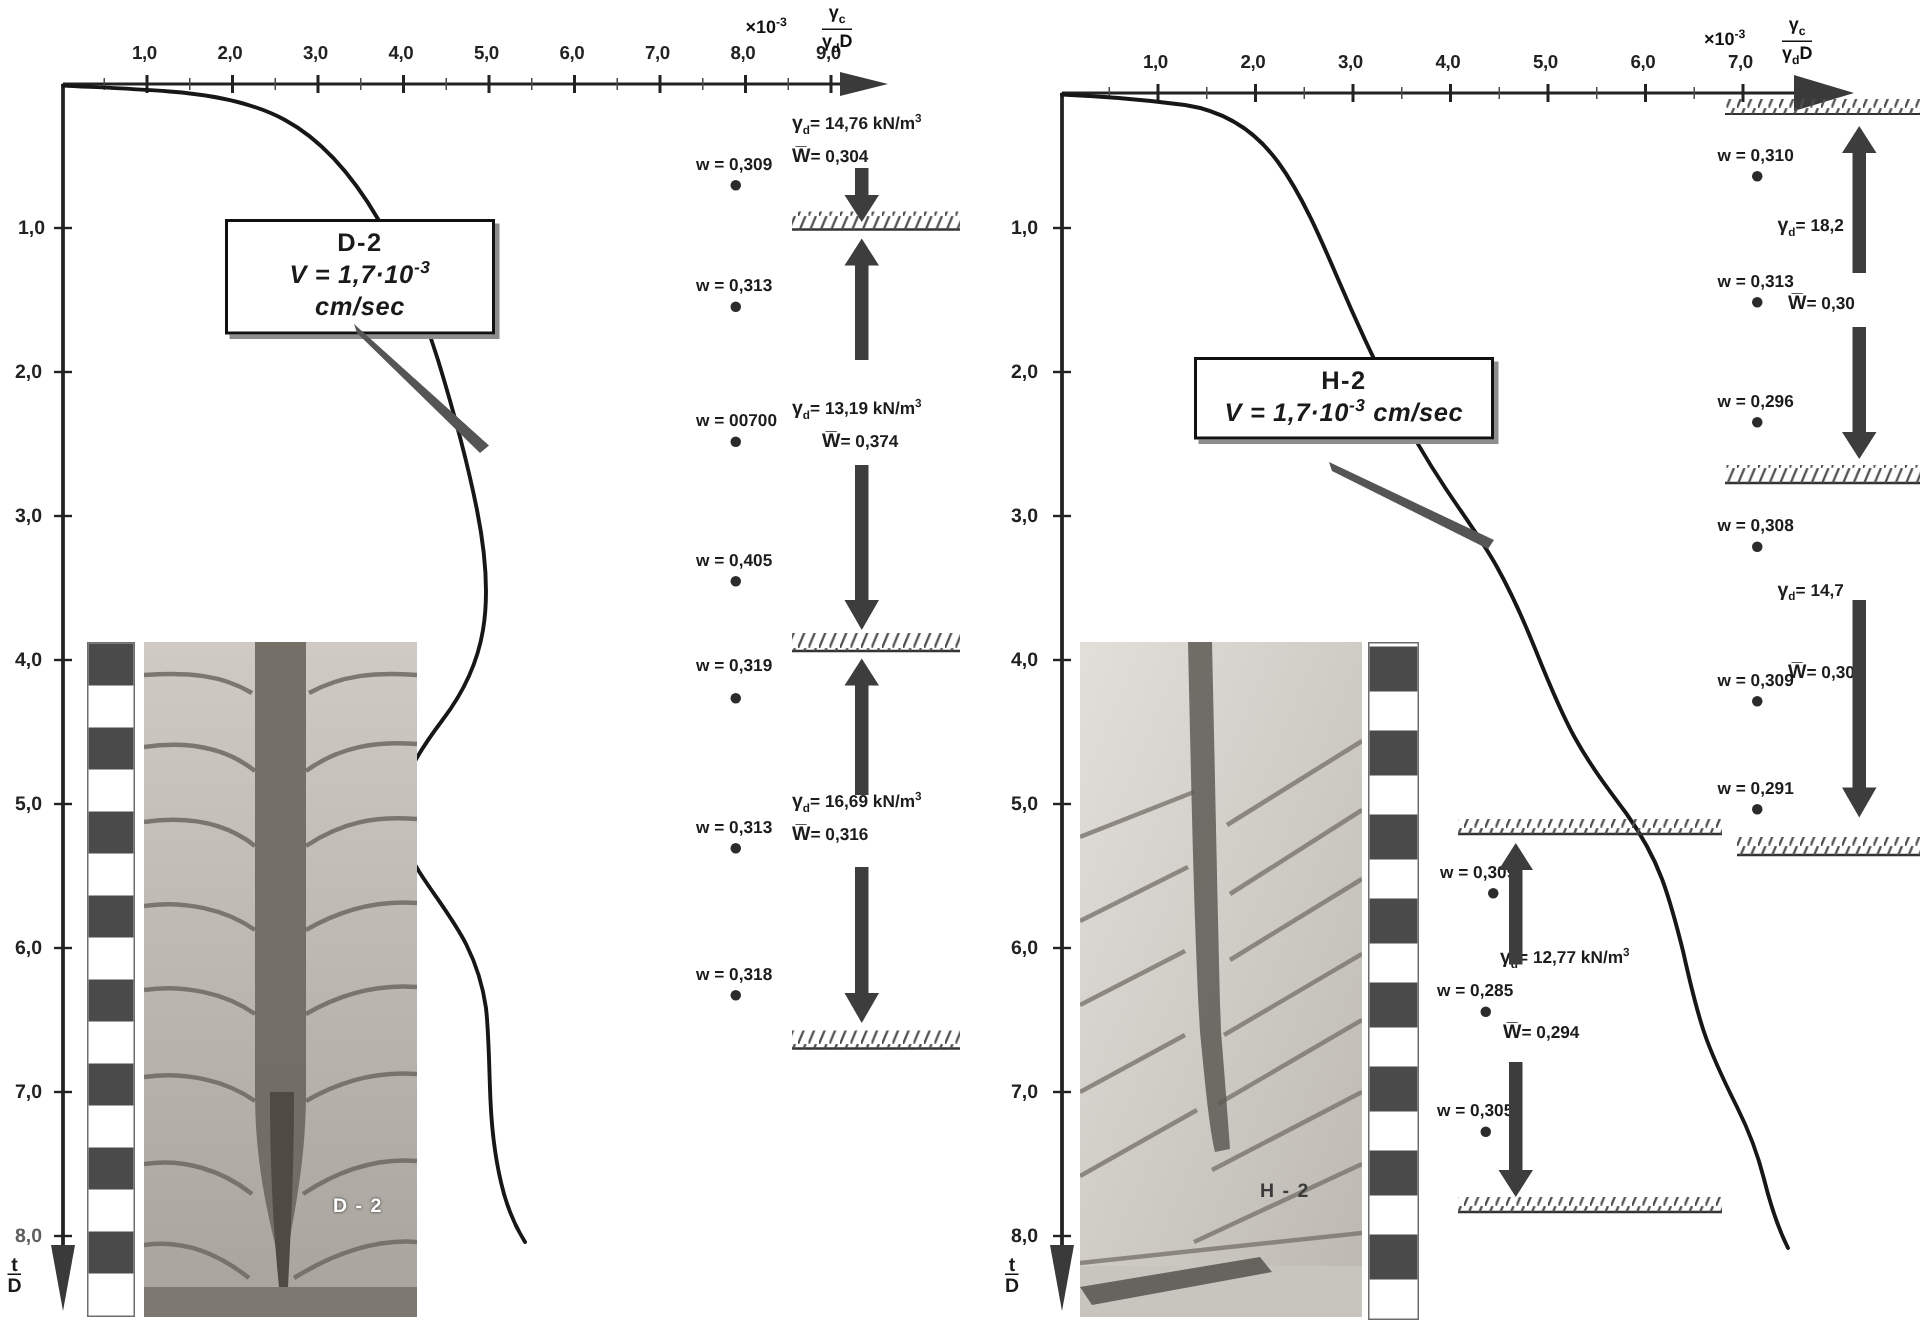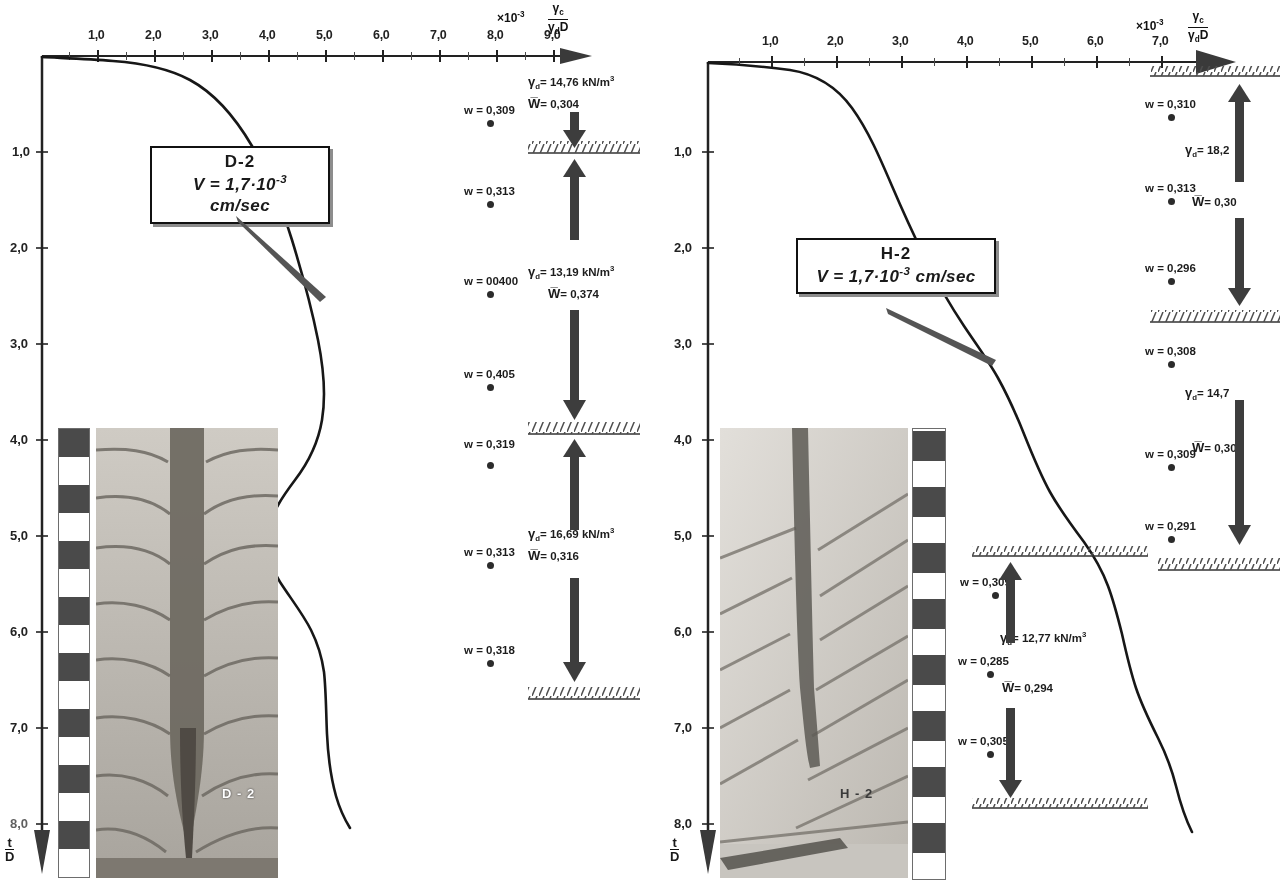"w = 00400" div.wlab { text: 00400 -> 00700 }
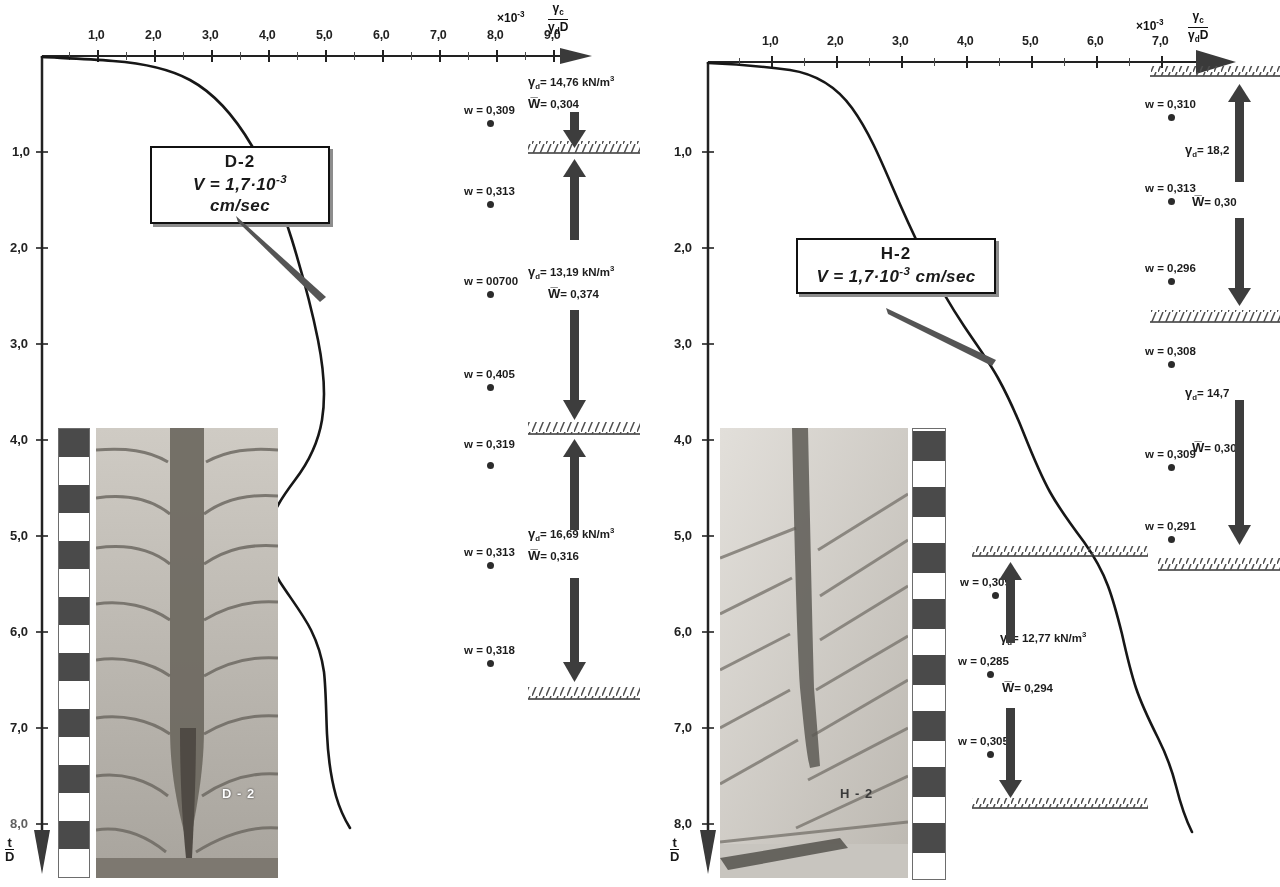"D - 2" div.photolab { top: 358px -> 368px }
